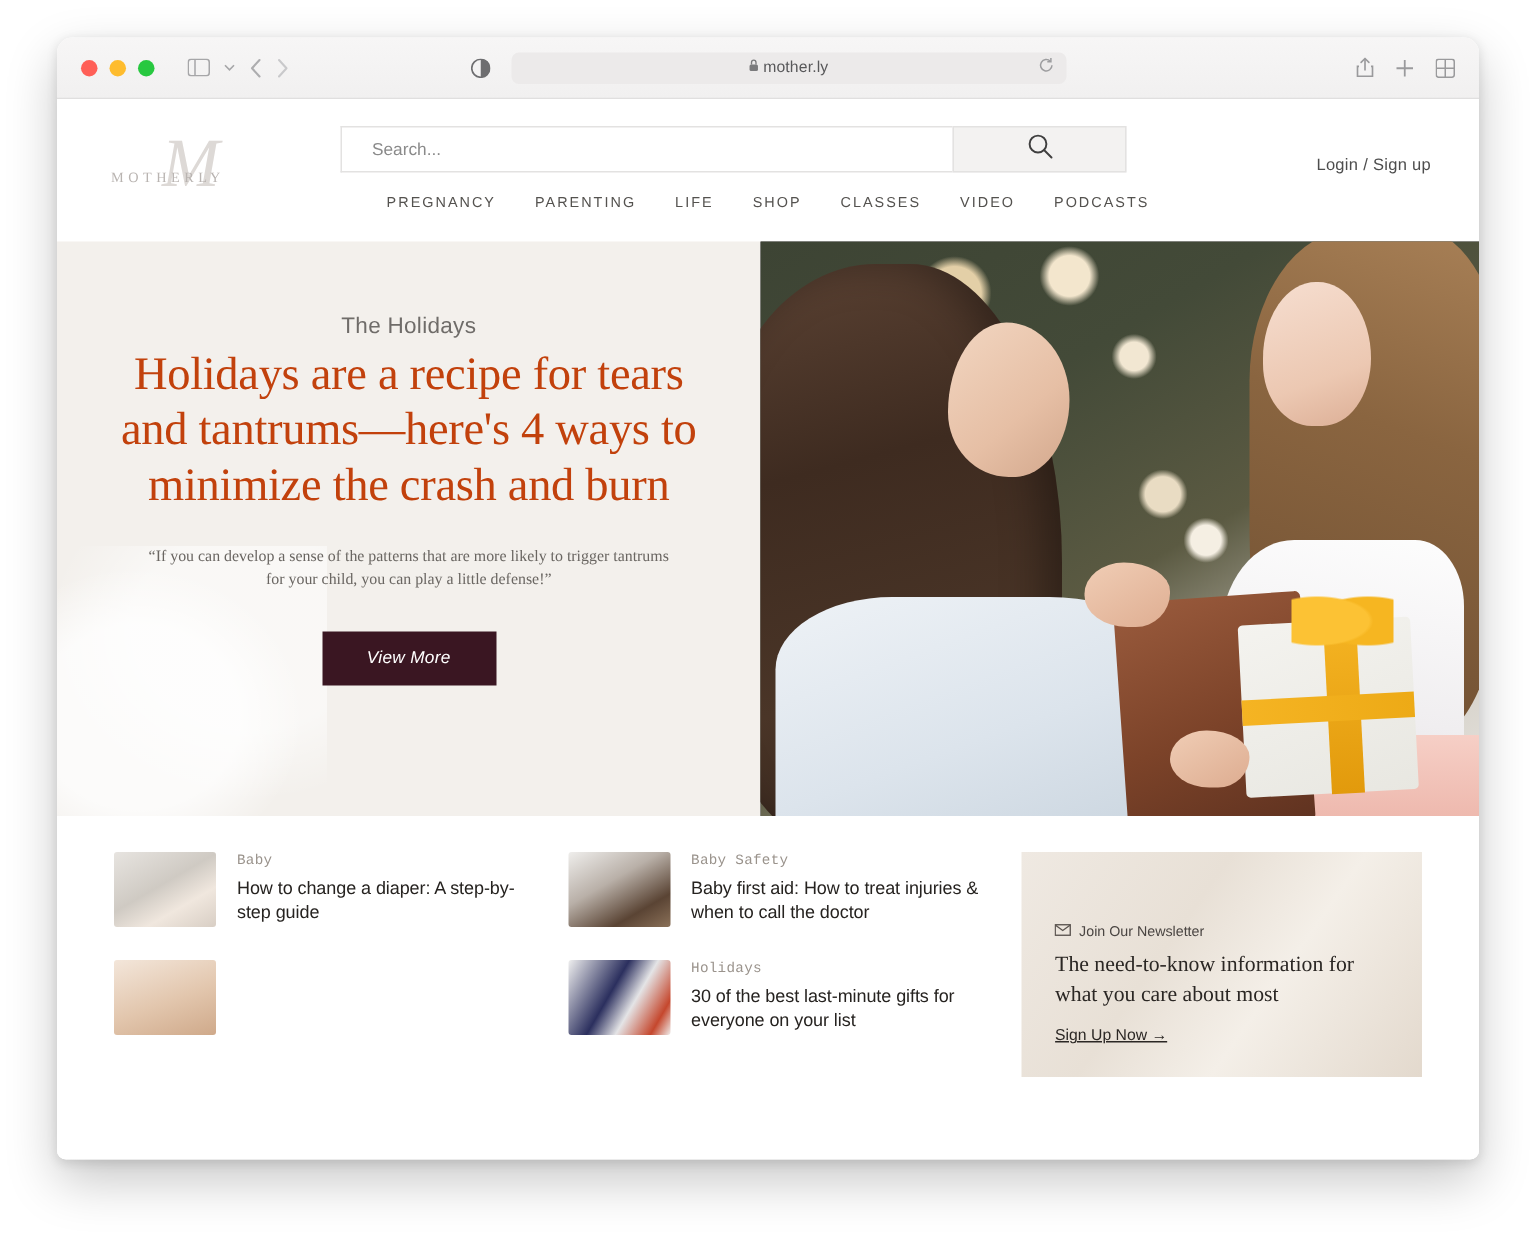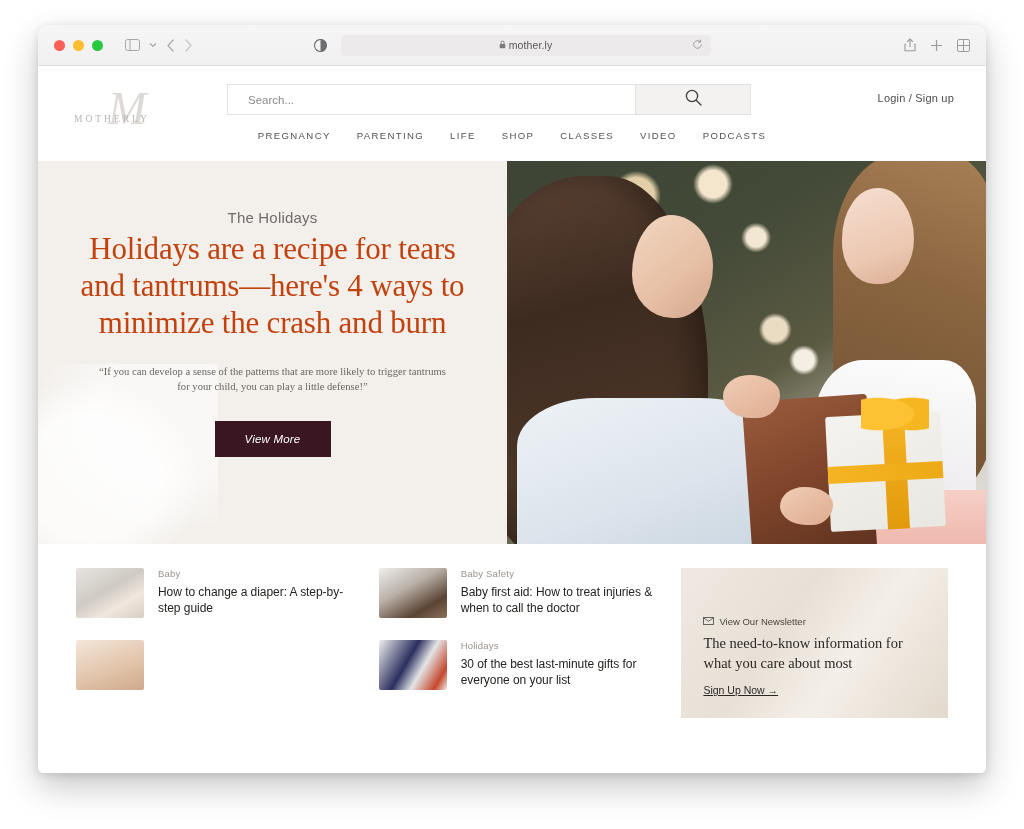"Login / Sign up" .login { top: 26px -> 38px }
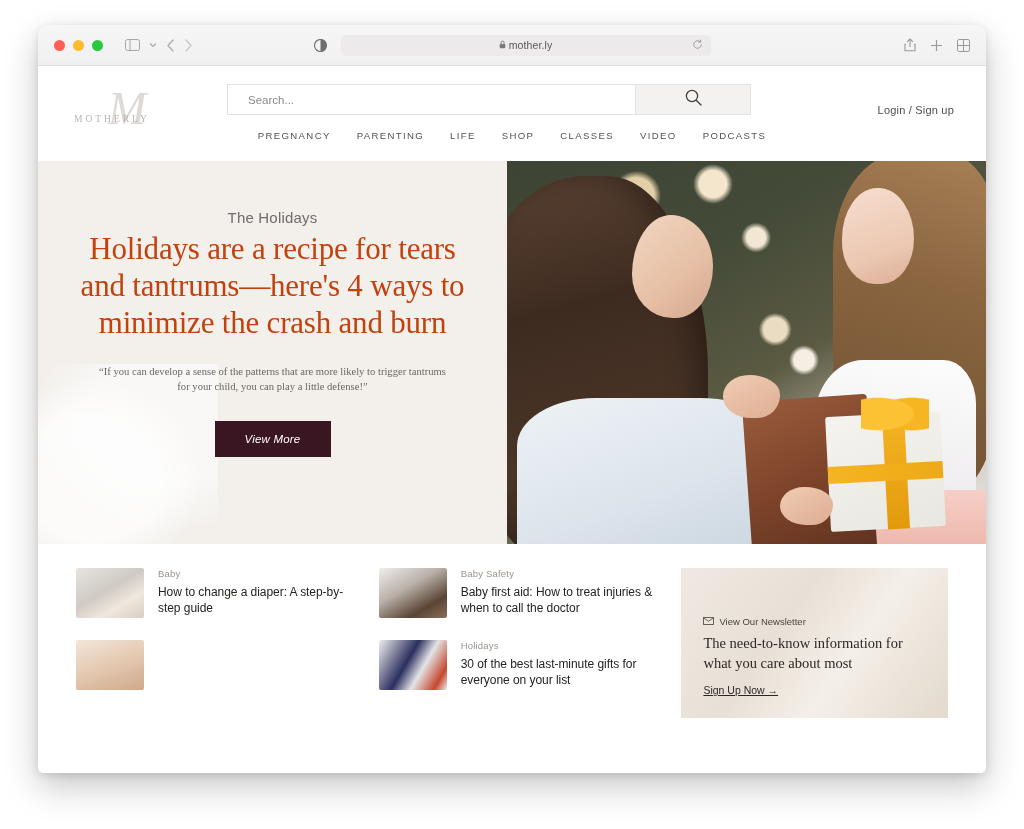"Baby" .cat { font-family: none -> Liberation Mono, monospace }
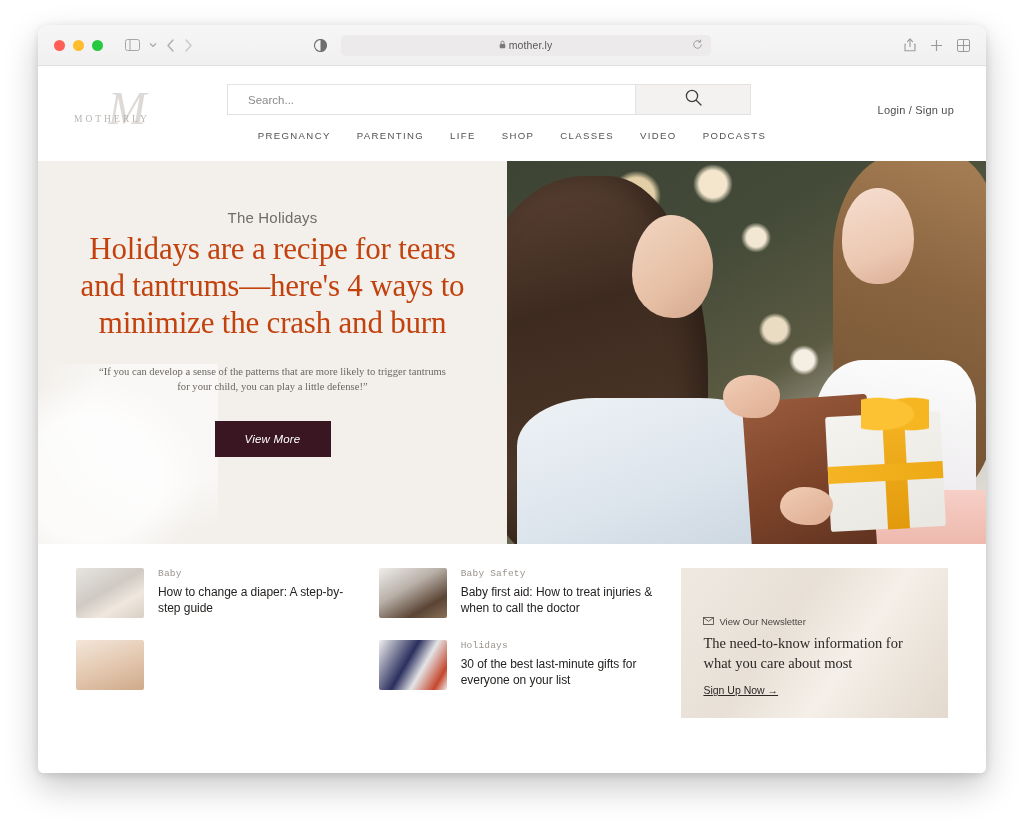"View Our Newsletter" span { text: View -> Join }
